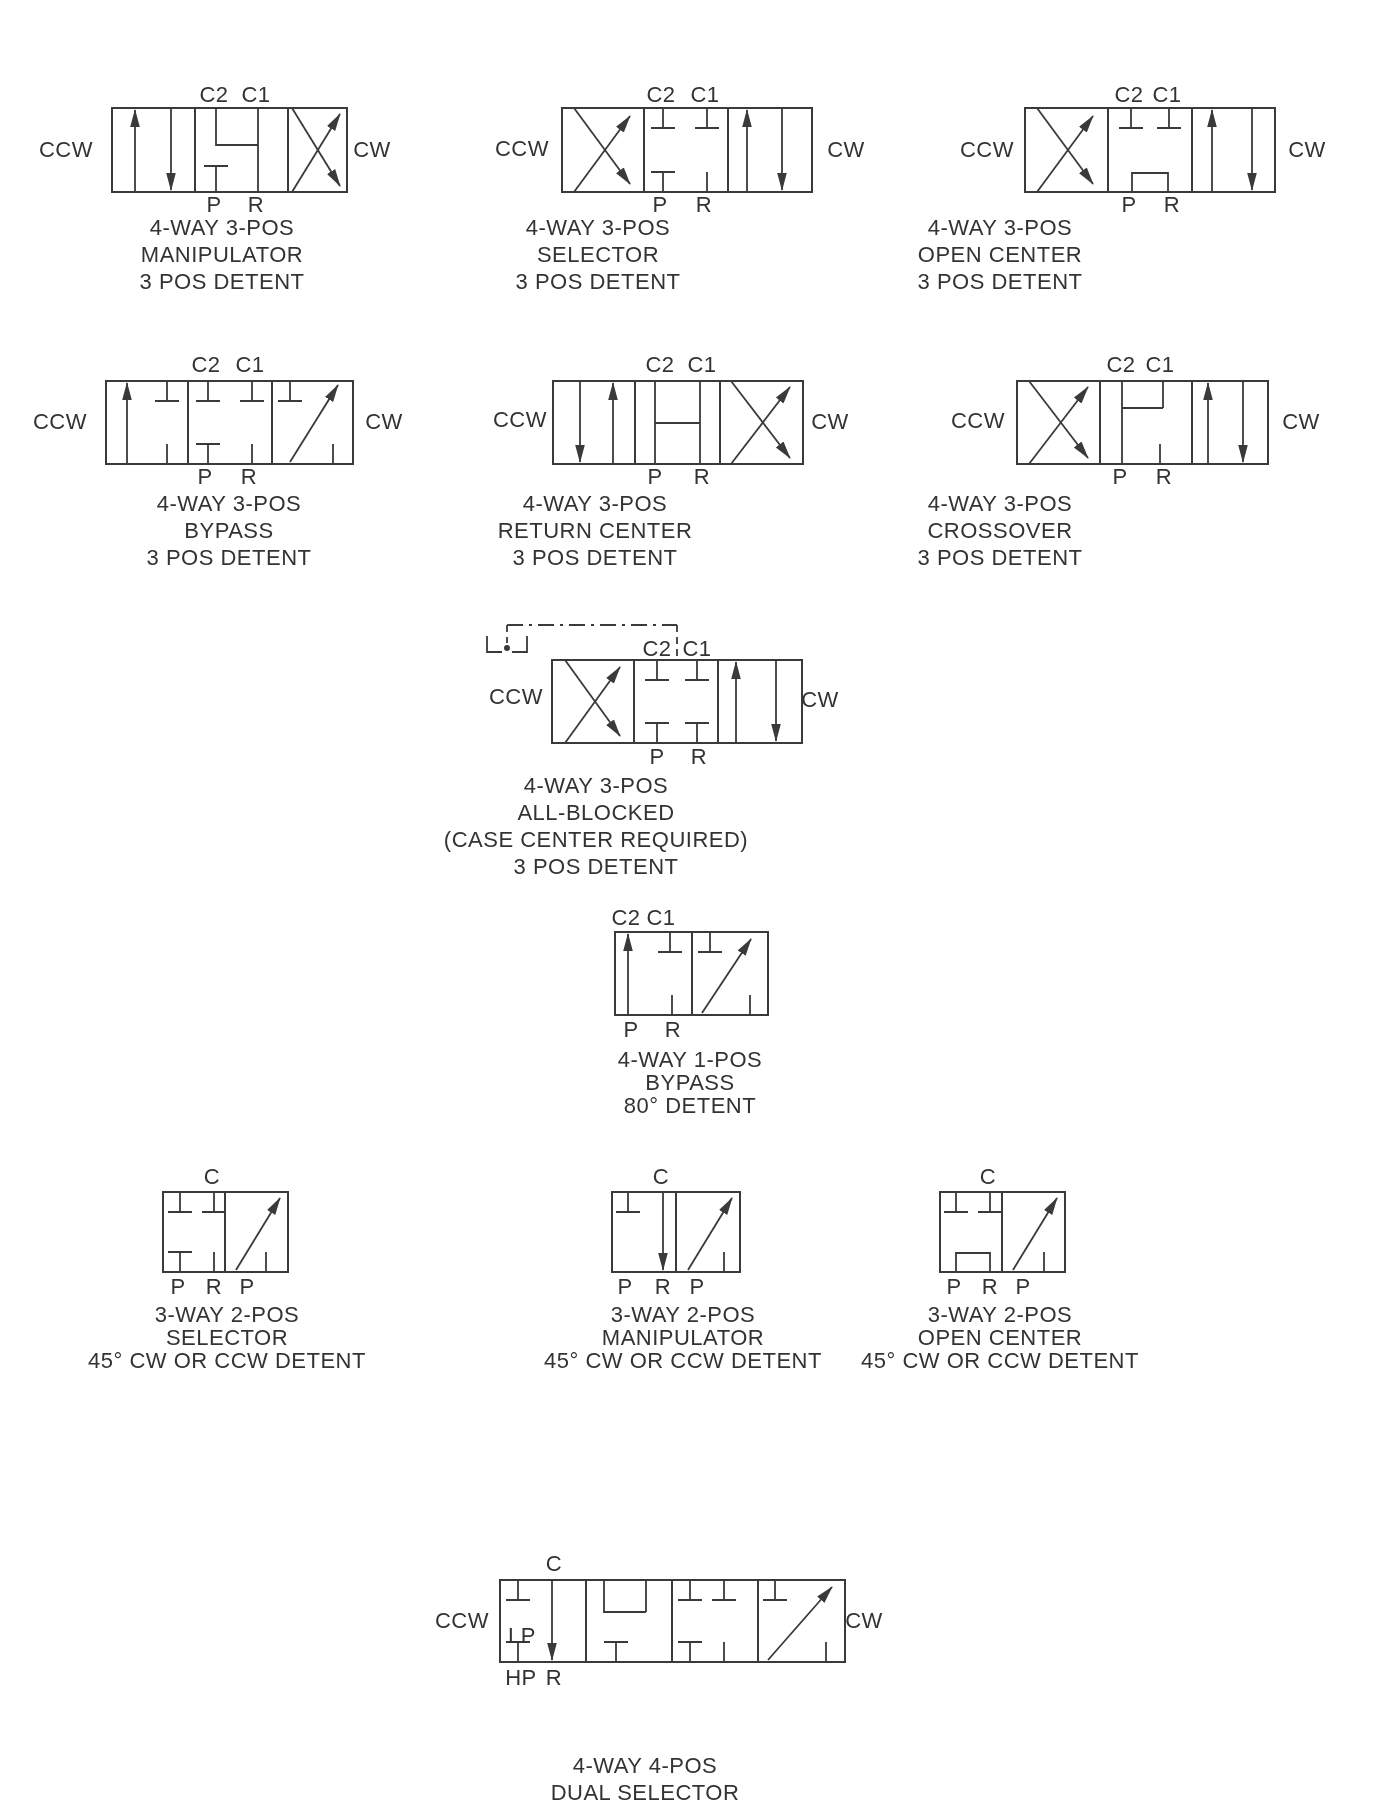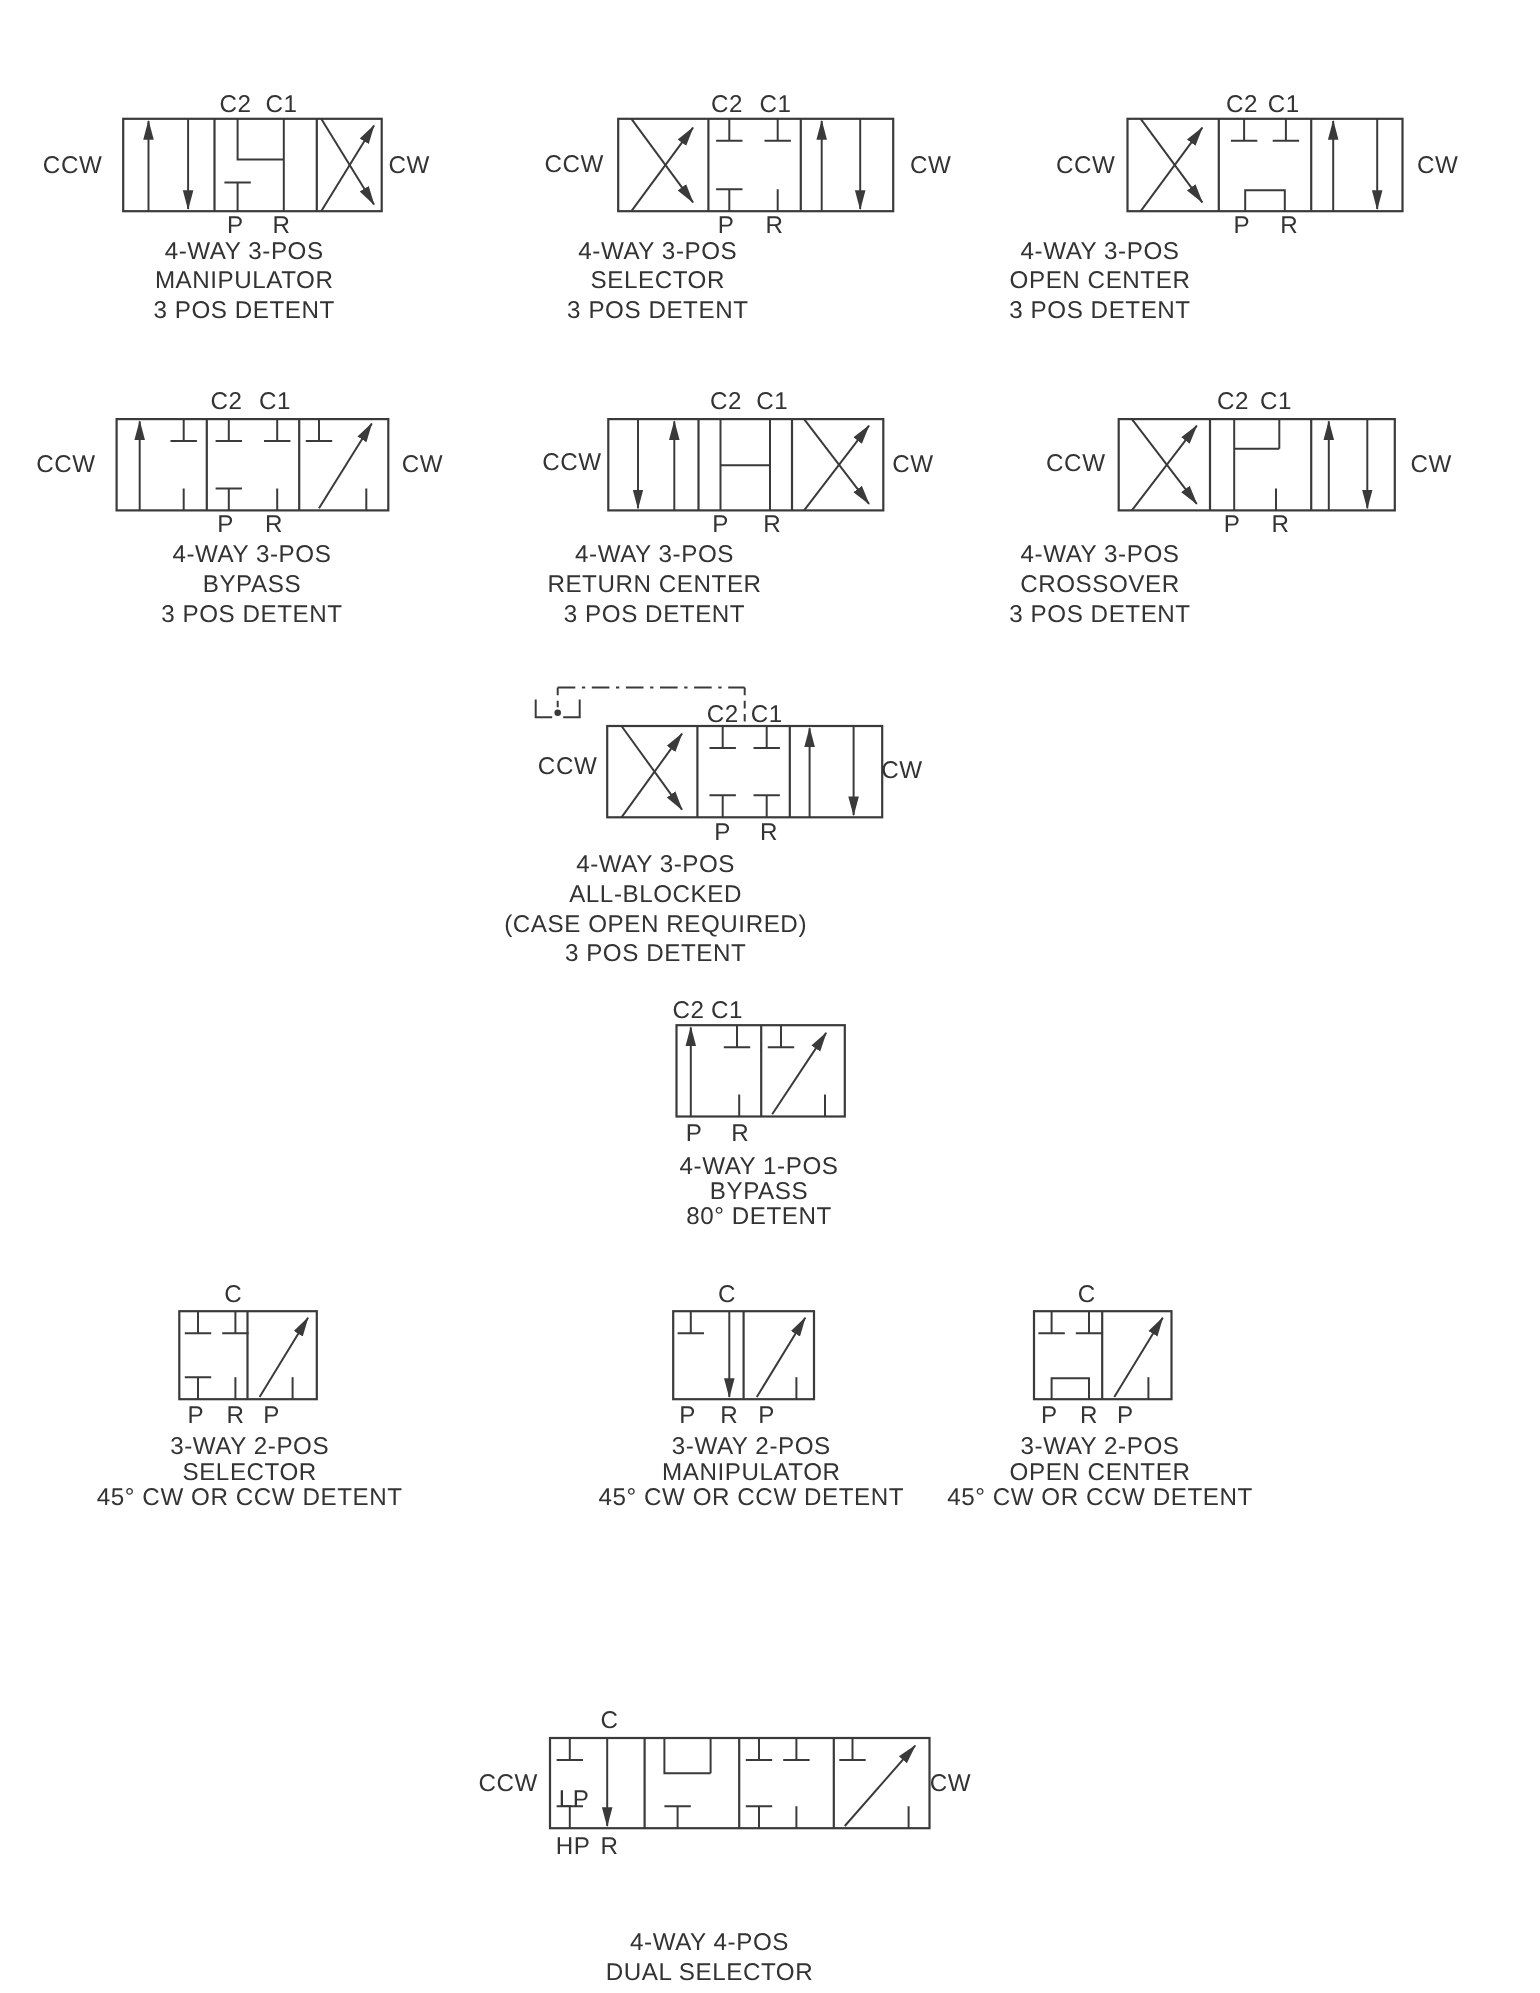"(CASE OPEN REQUIRED)" div { text: OPEN -> CENTER }
